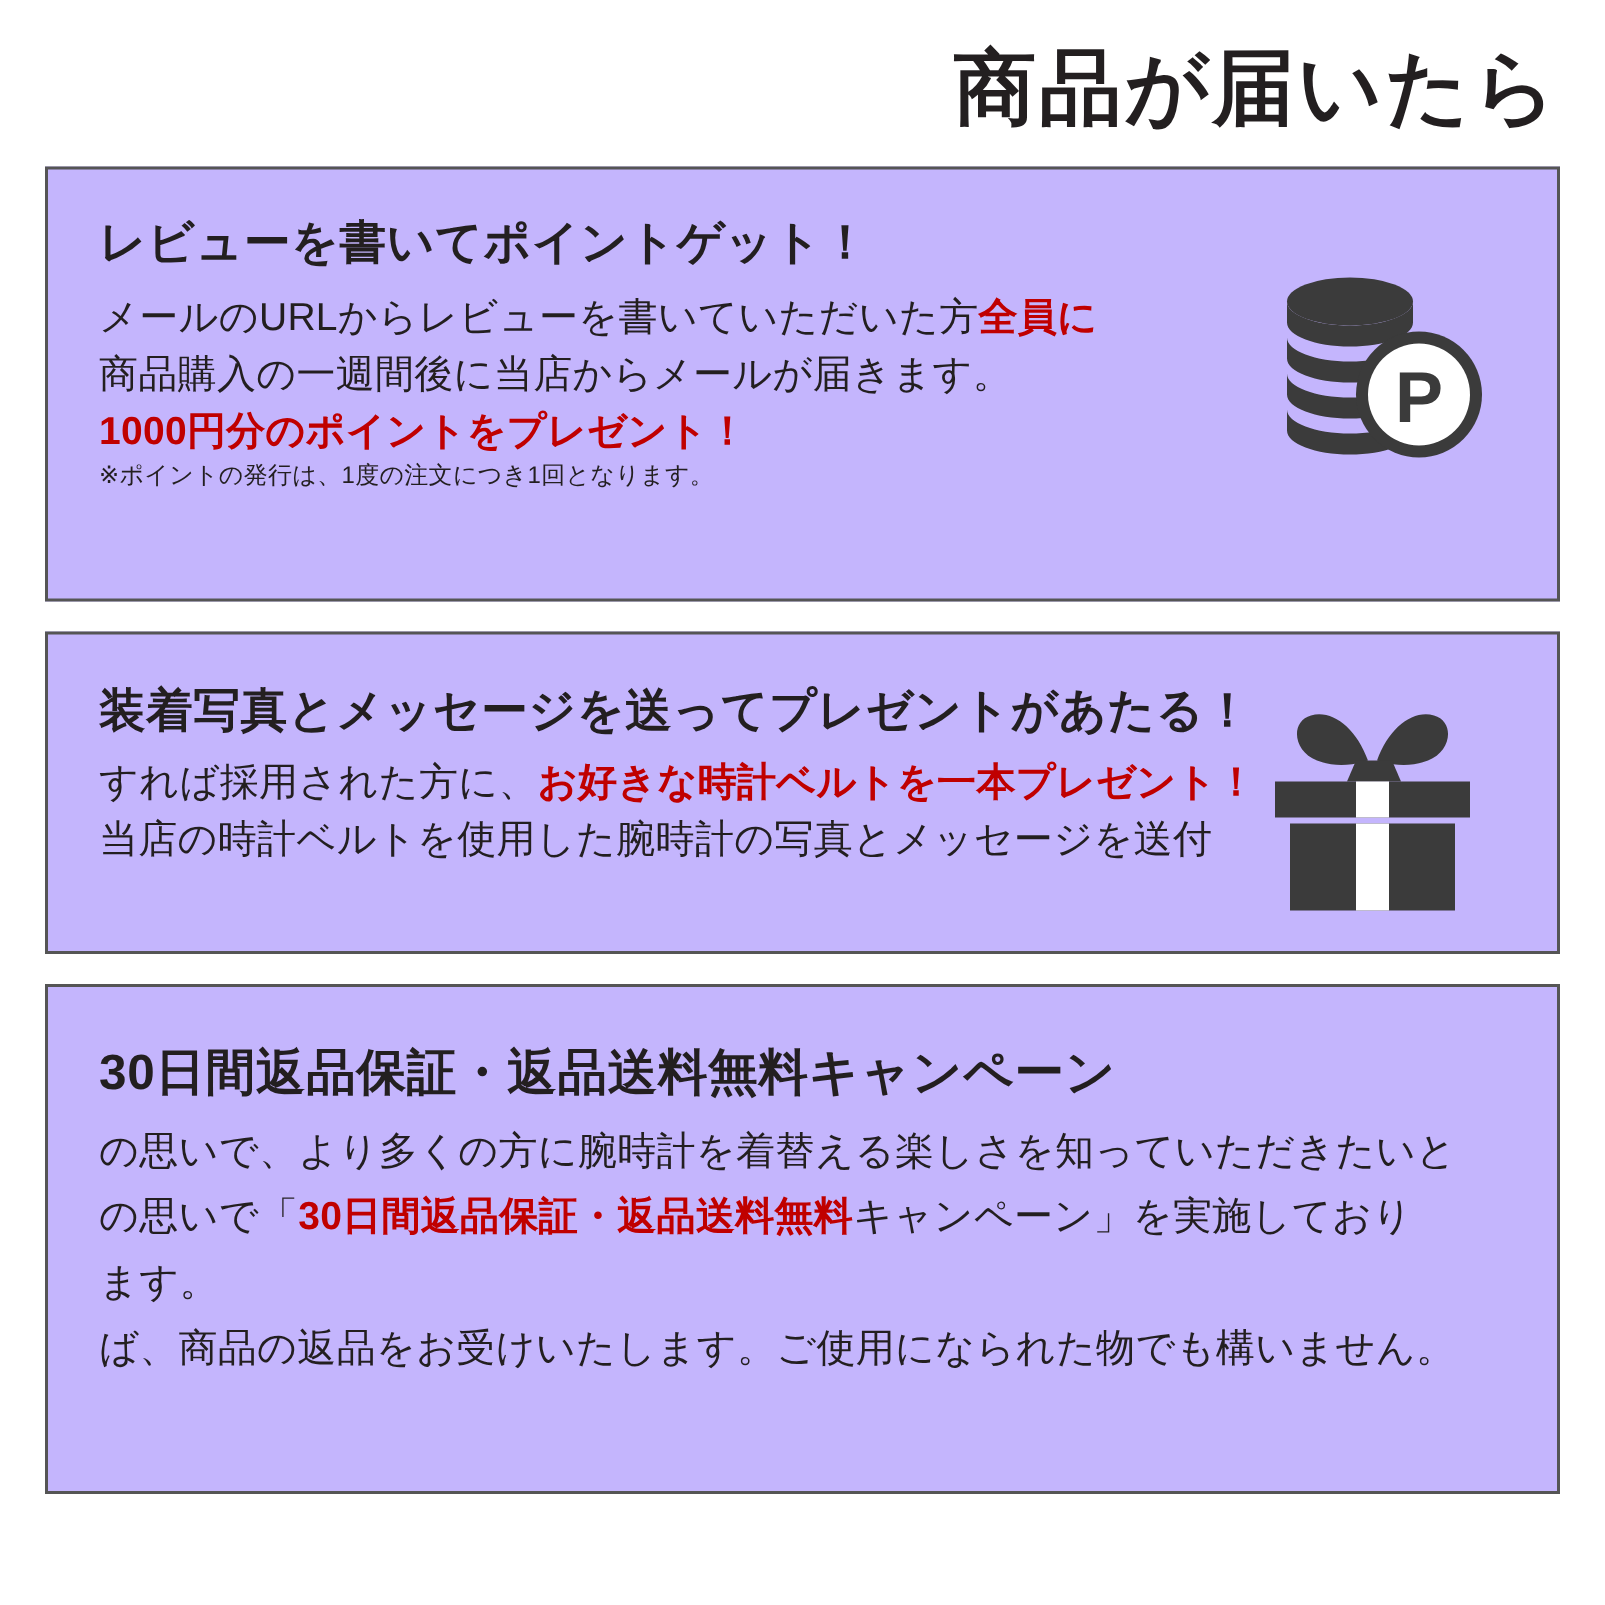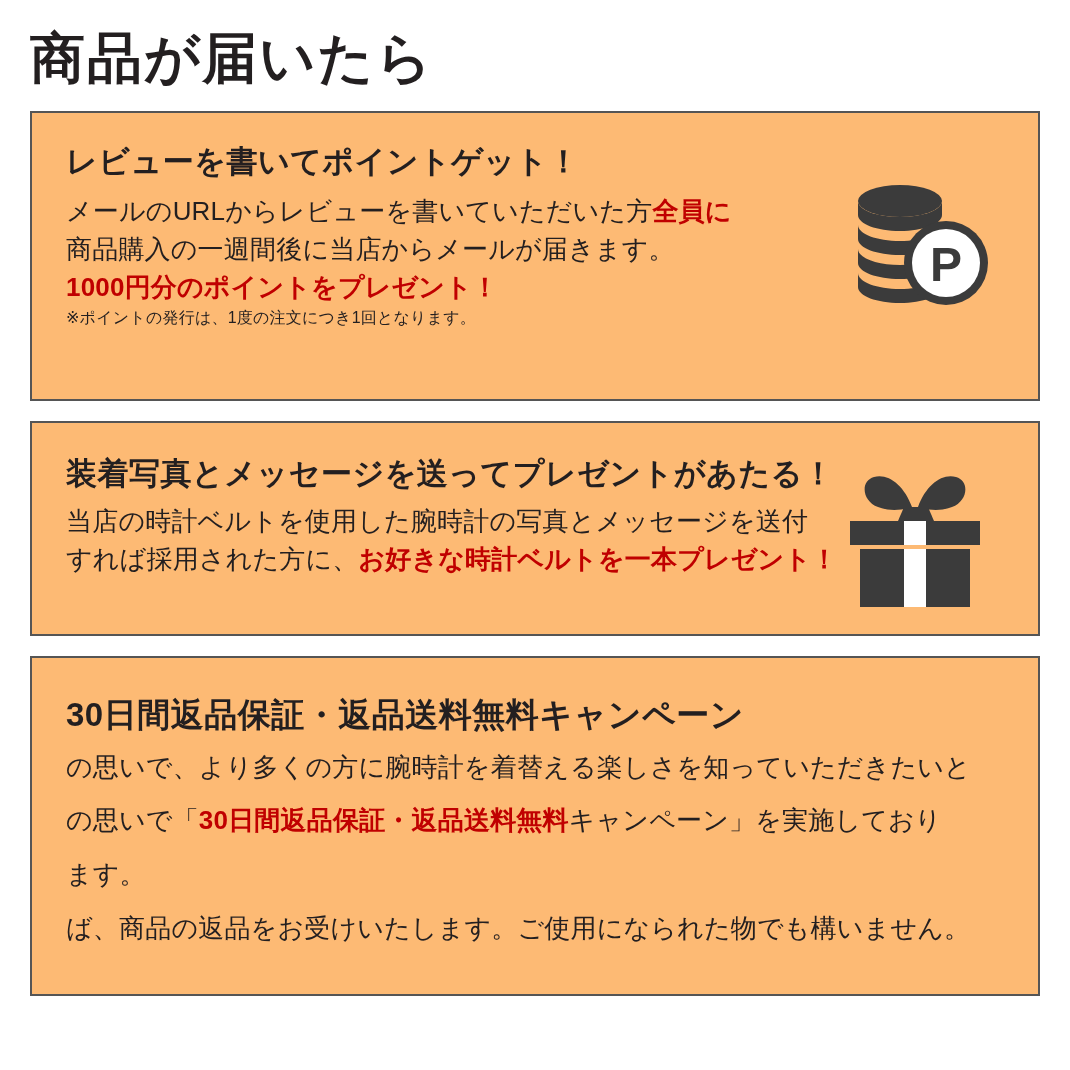"商品が届いたら" .page-title { text-align: left -> right }
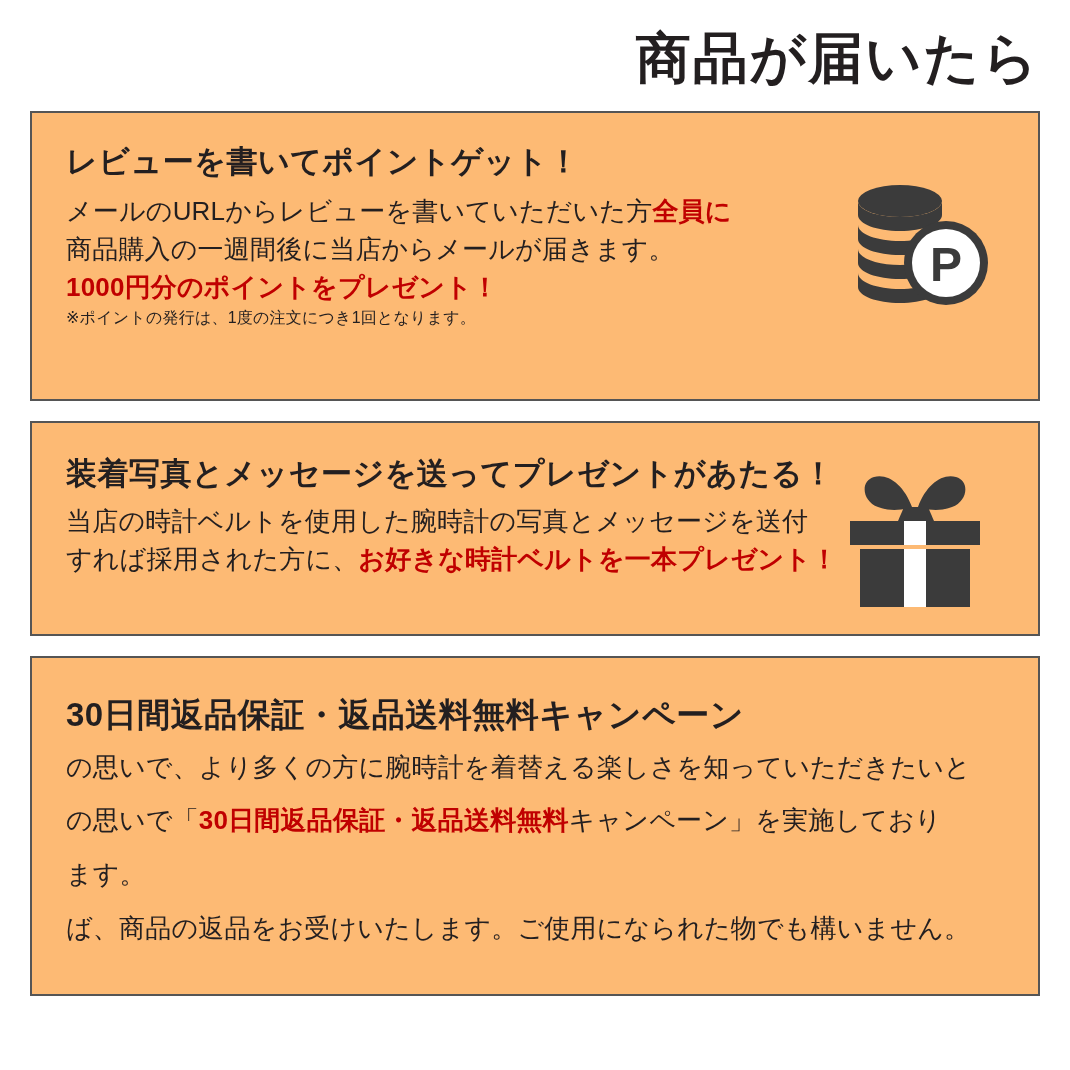"レビューを書いてポイントゲット！" .card { background: #fdba74 -> #c4b5fd }
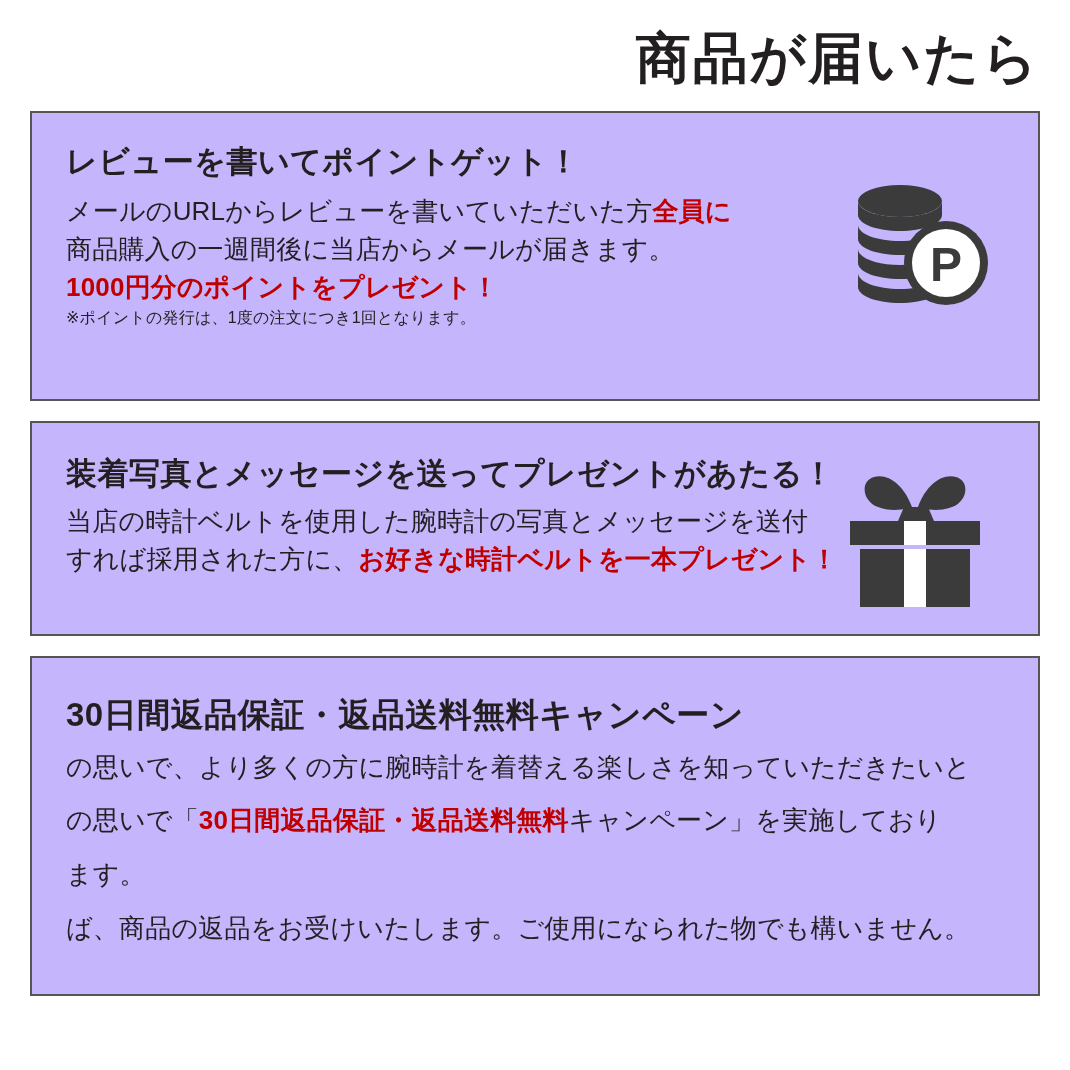"当店の時計ベルトを使用した腕時計の写真とメッセージを送付" p { order: before "すれば採用された方に、お好きな時計ベルトを一本プレゼント！" -> after "すれば採用された方に、お好きな時計ベルトを一本プレゼント！" }
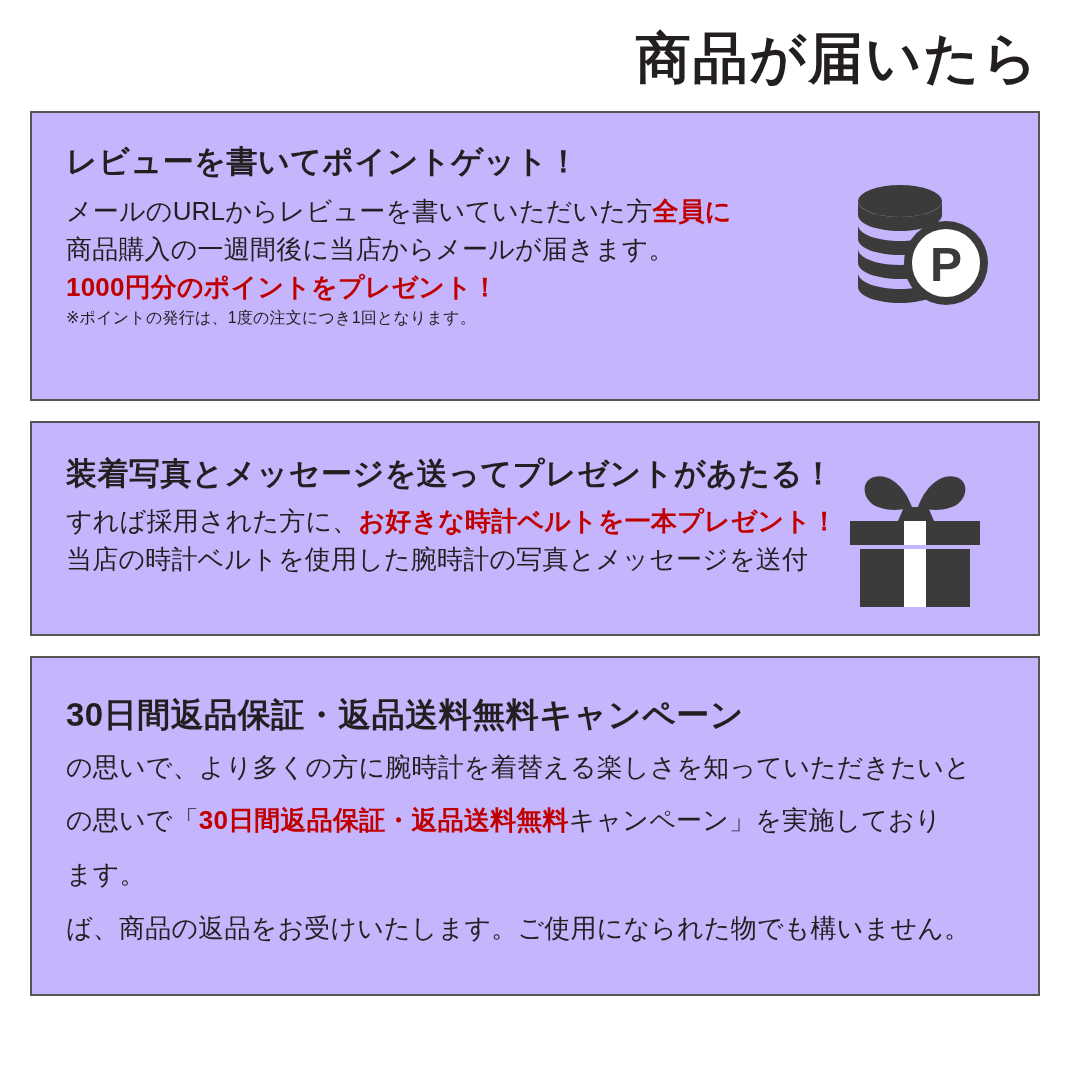"の思いで「30日間返品保証・返品送料無料キャンペーン」を実施しており" #card-return .card-body p + p { margin-top: 16px -> 6px }
